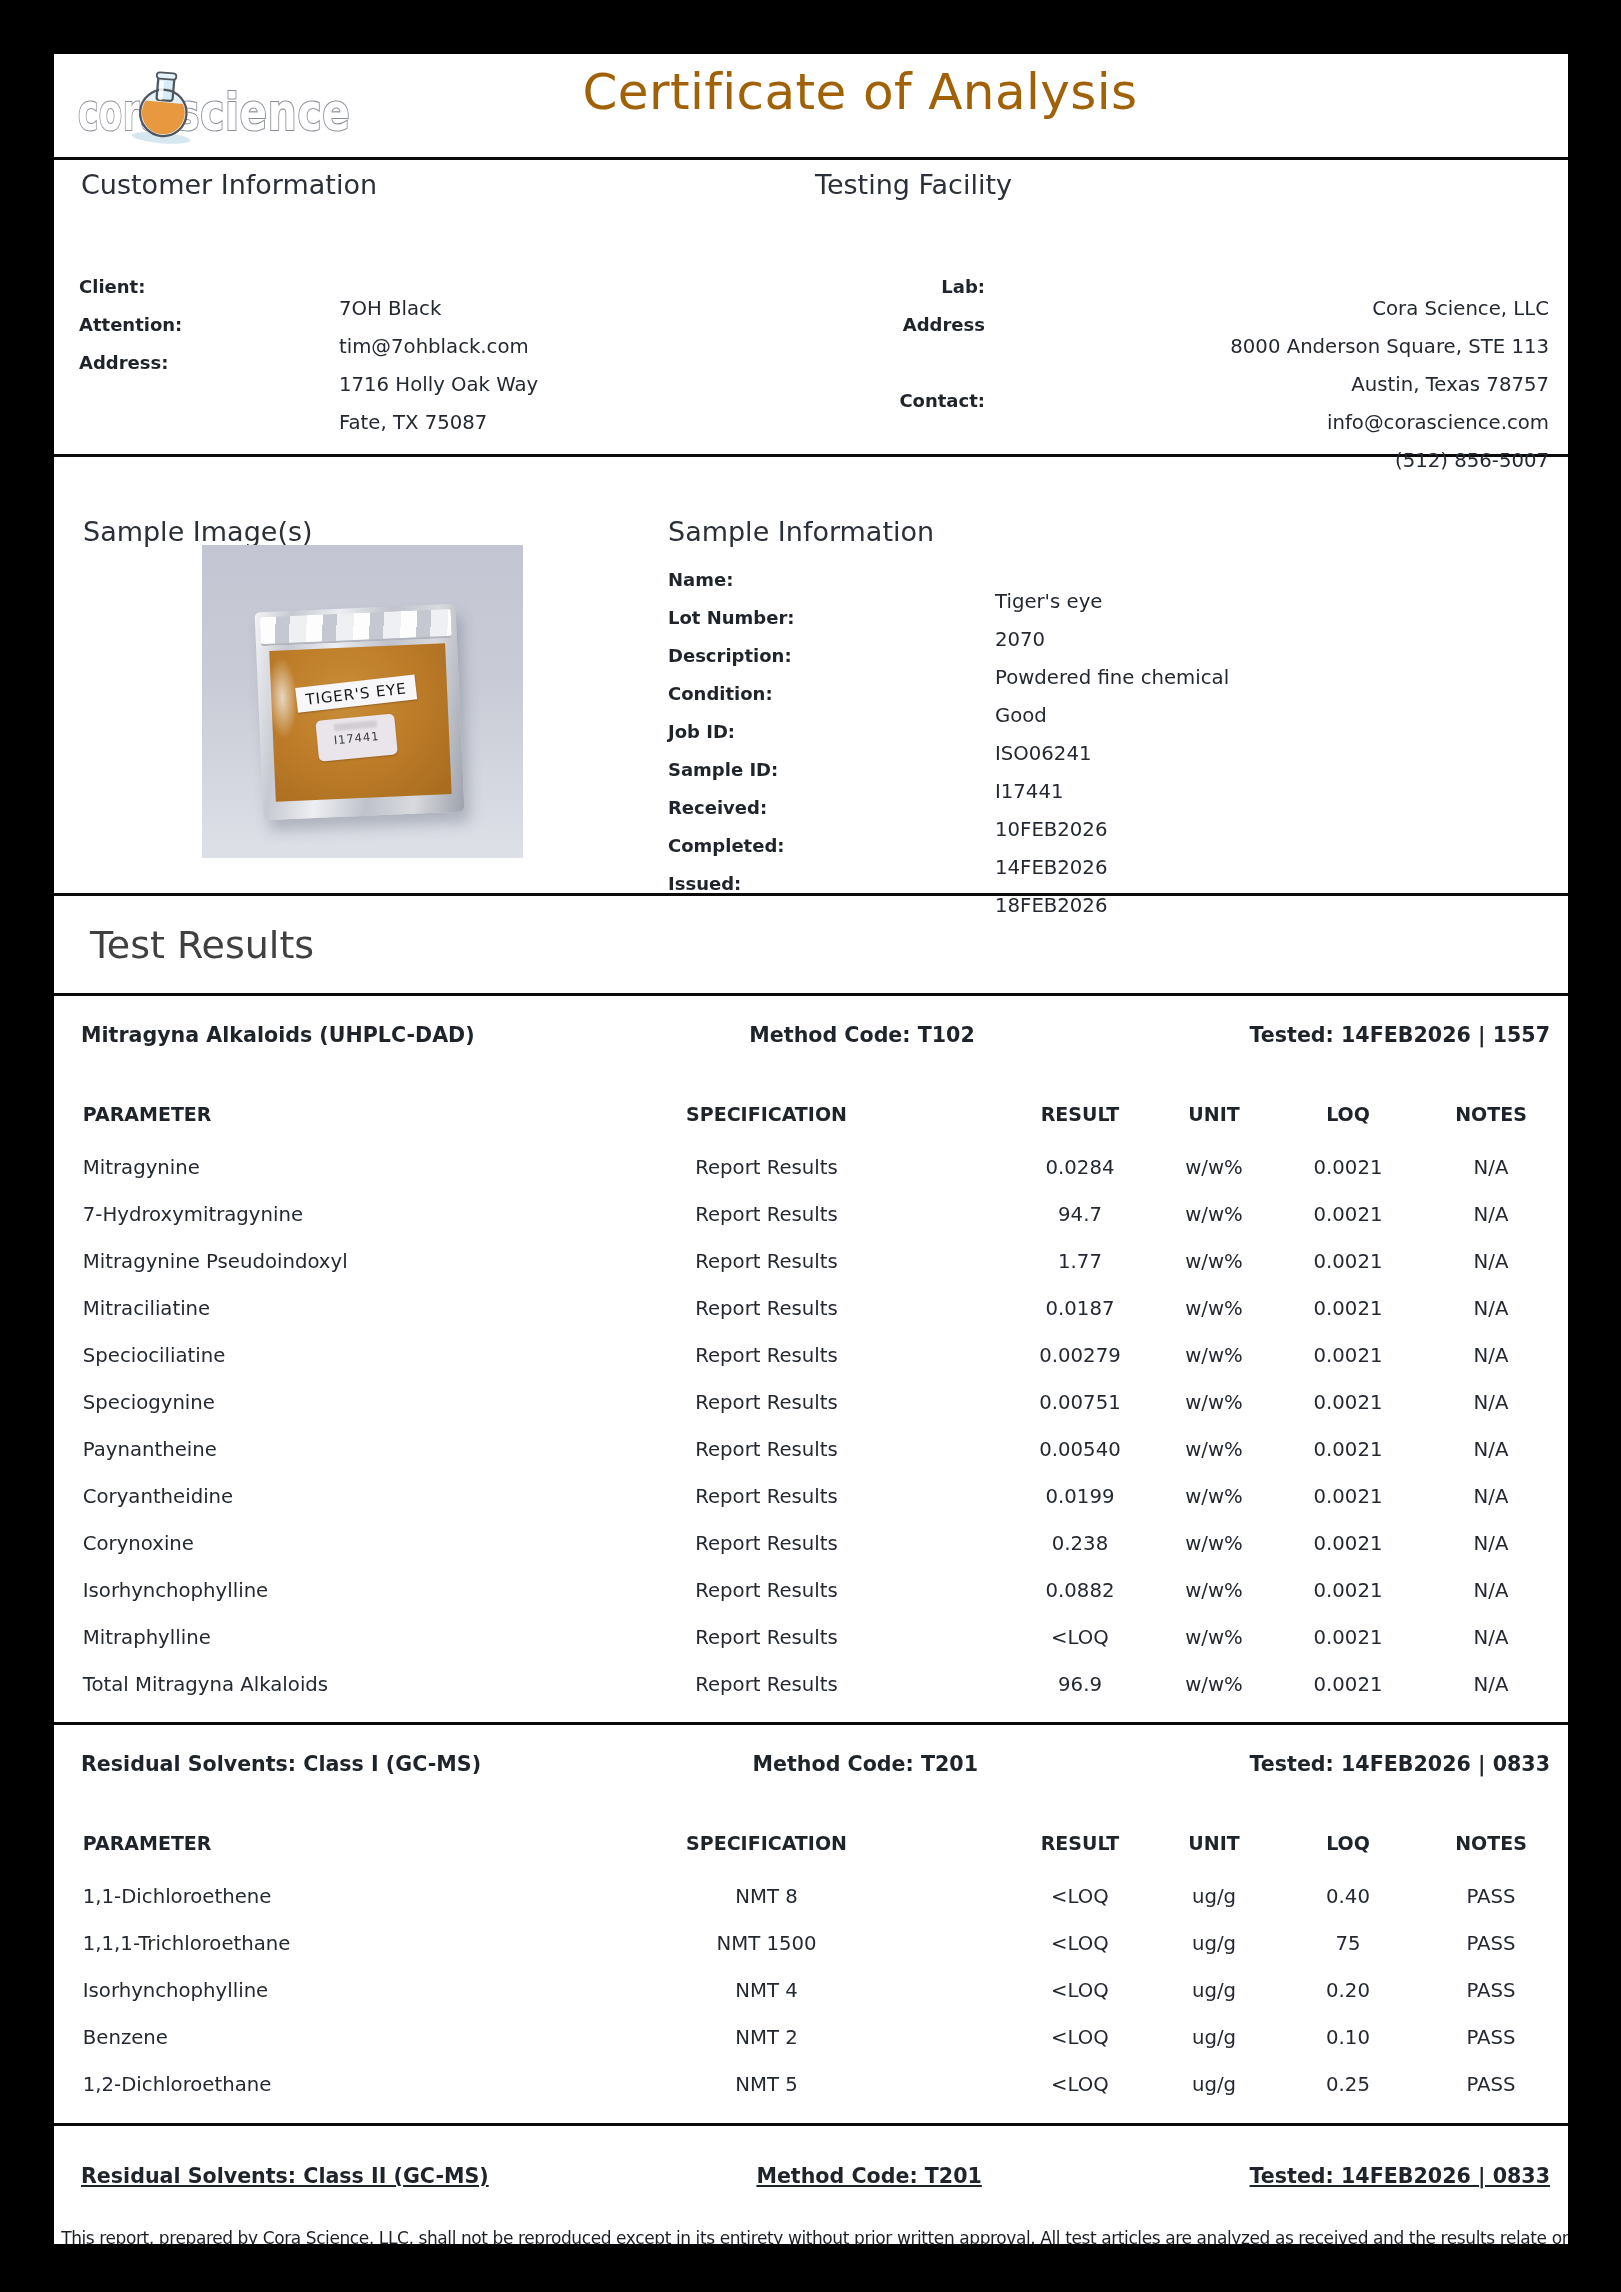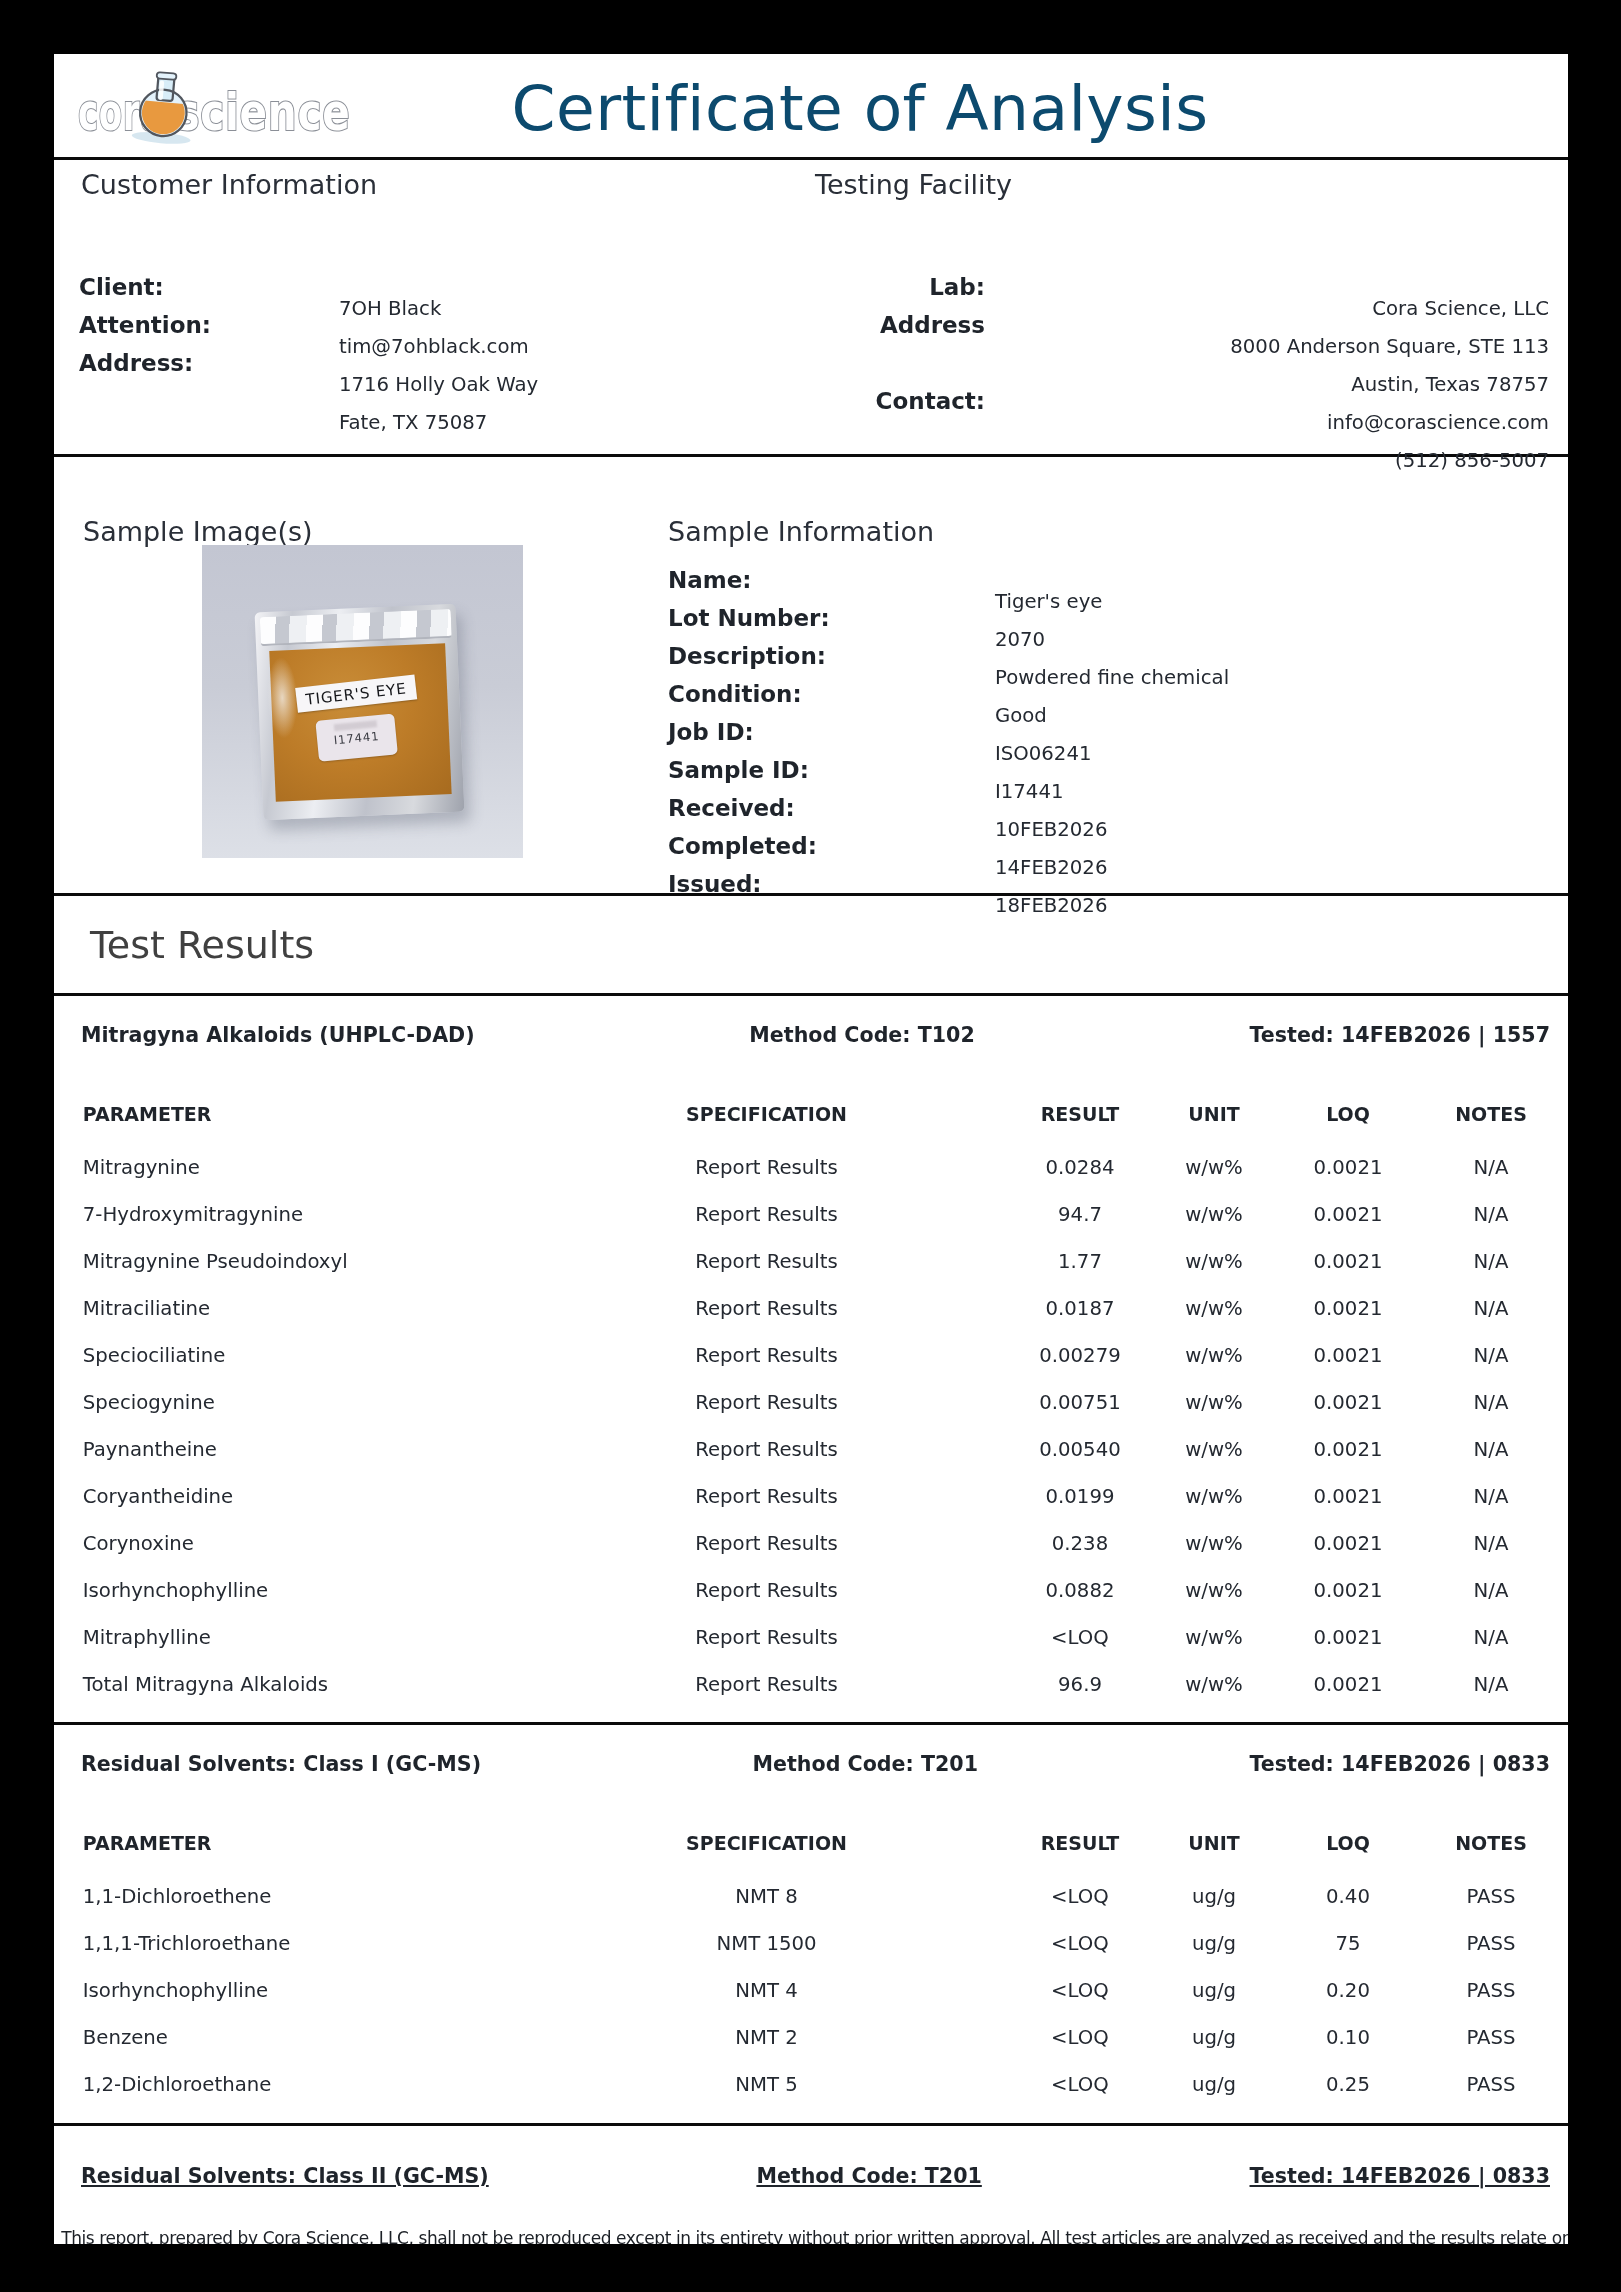"Certificate of Analysis" .doc-title { color: #0c4a6e -> #a16207; font-size: 63px -> 50px; top: 54px -> 38px }
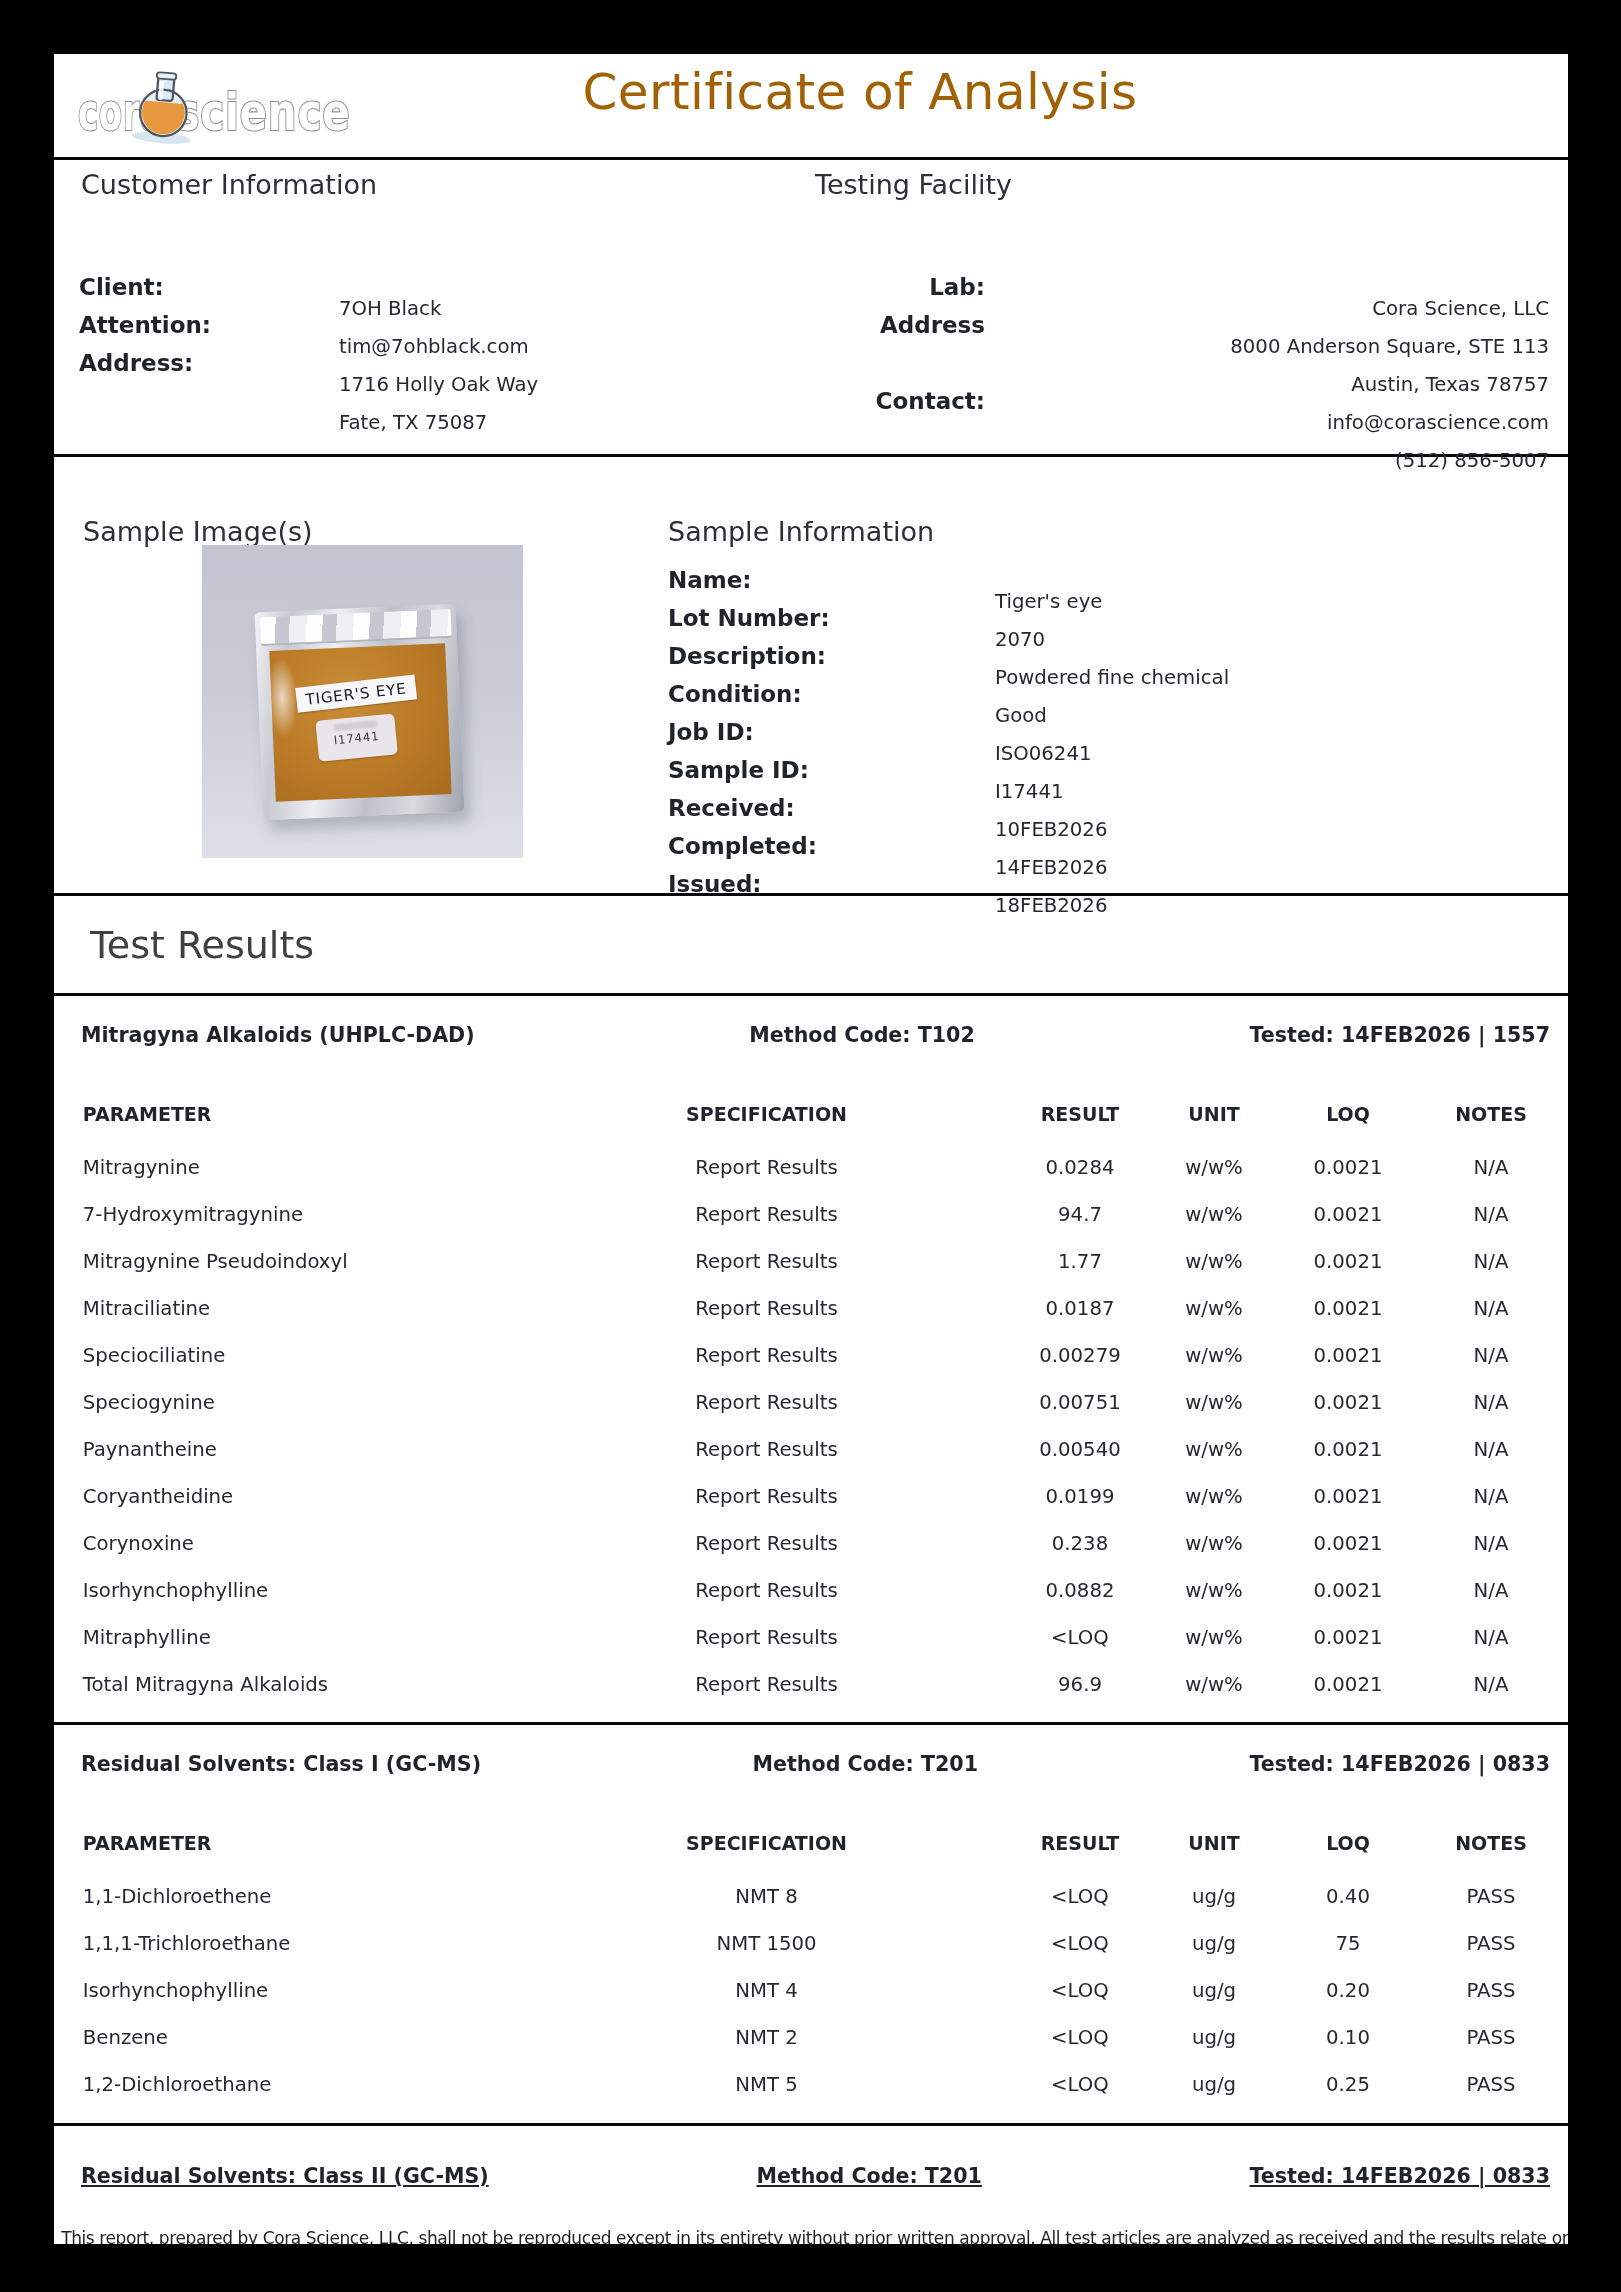"Client:" .kv-label { font-size: 23px -> 18px }
